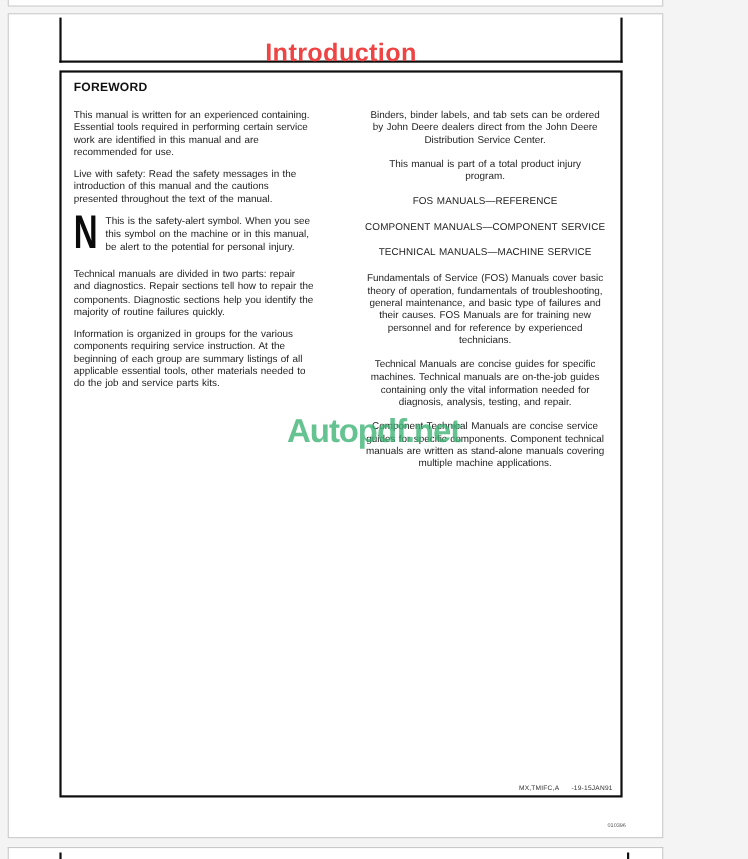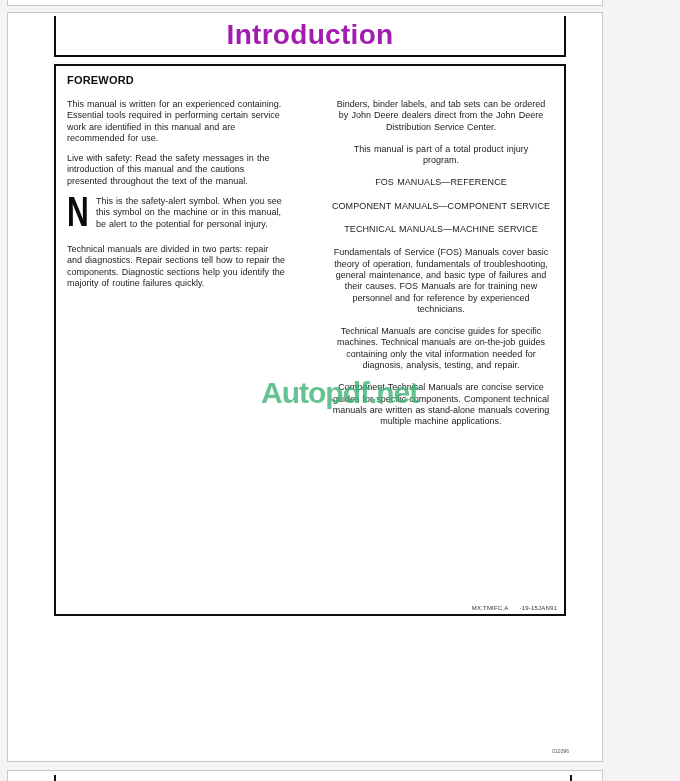"Introduction" .title-box h1 { color: #a21caf -> #ef4444; font-size: 28px -> 23px; margin: 0 -> 12px }
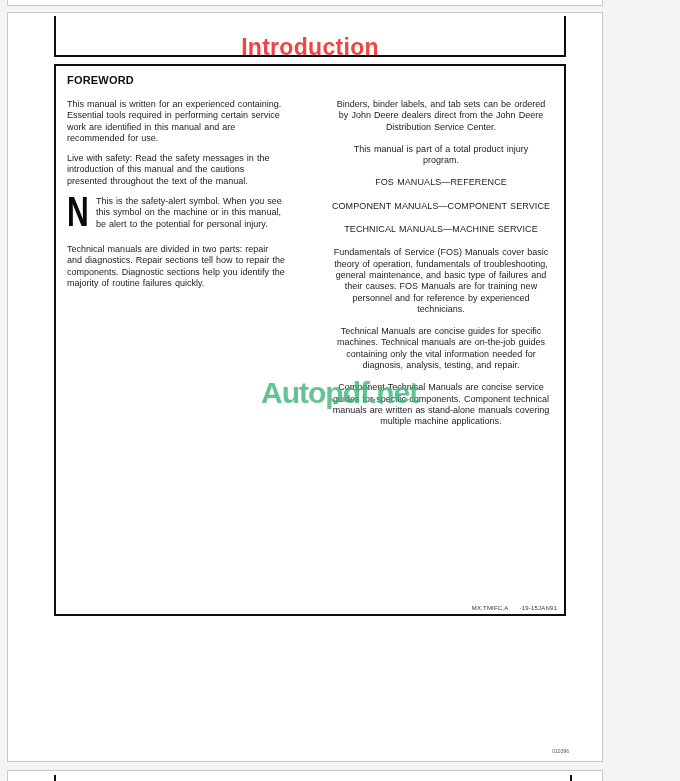"FOREWORD" .content-box { height: 552px -> 661px }
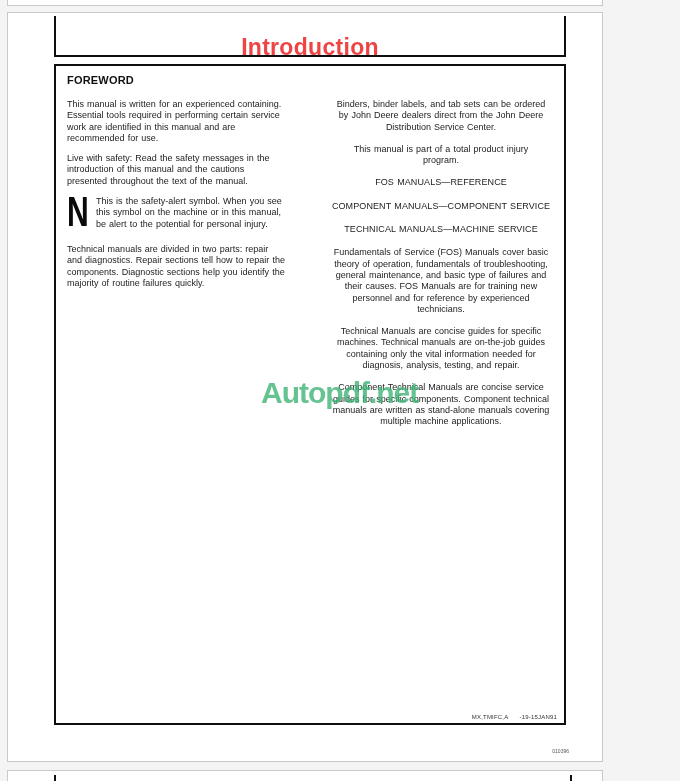"Information is organized in groups" p { html: none -> <p>Information is organized in groups for the various components requiring service instruction. At the beginning of each group are summary listings of all applicable essential tools, other materials needed to do the job and service parts kits.</p> }
